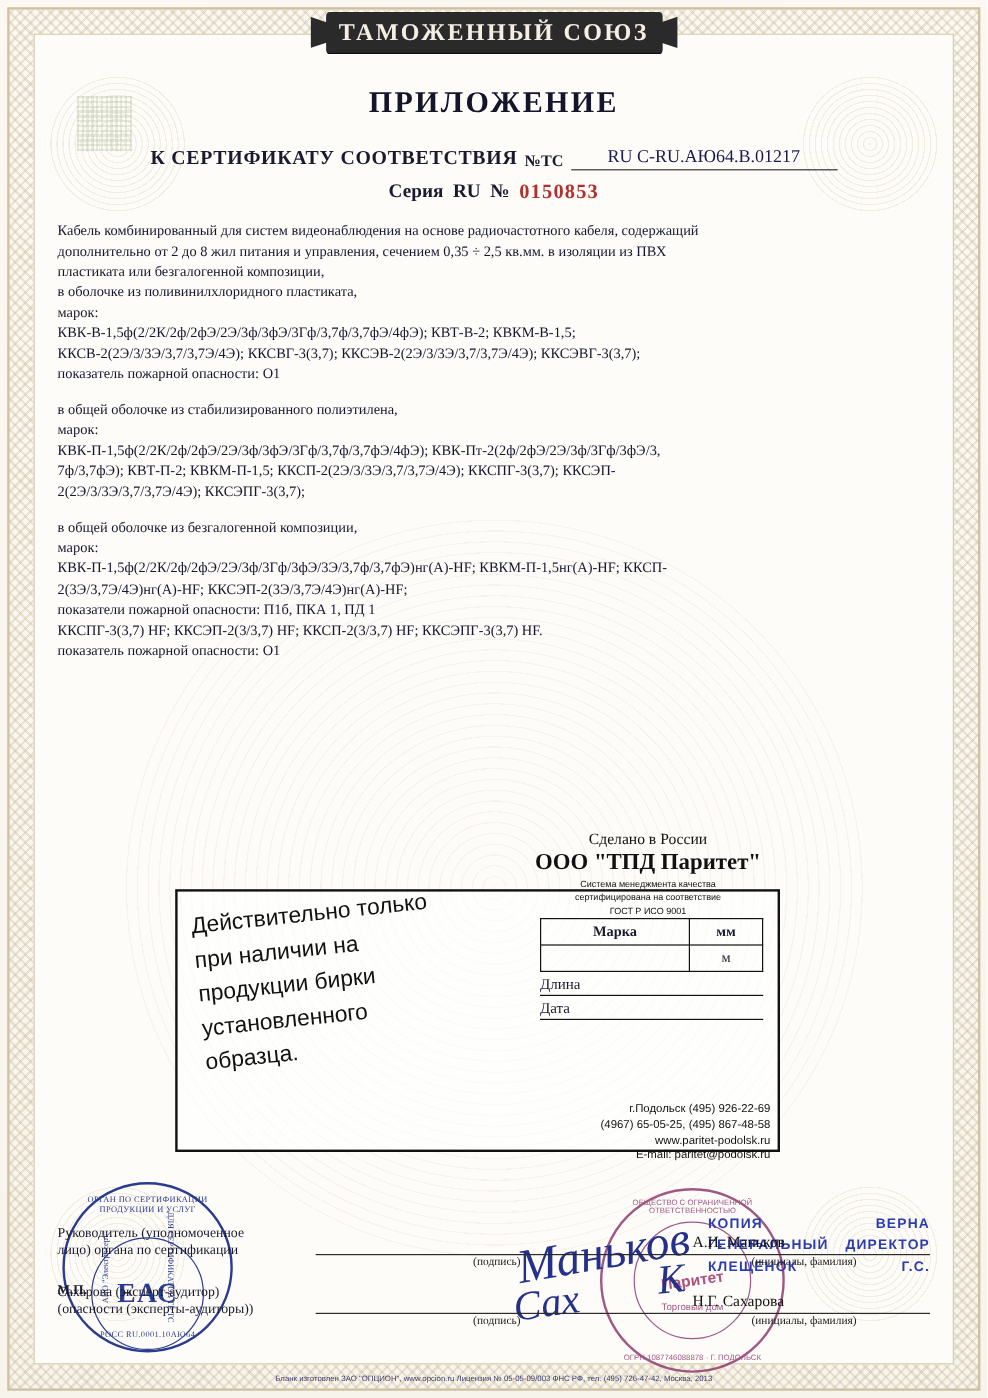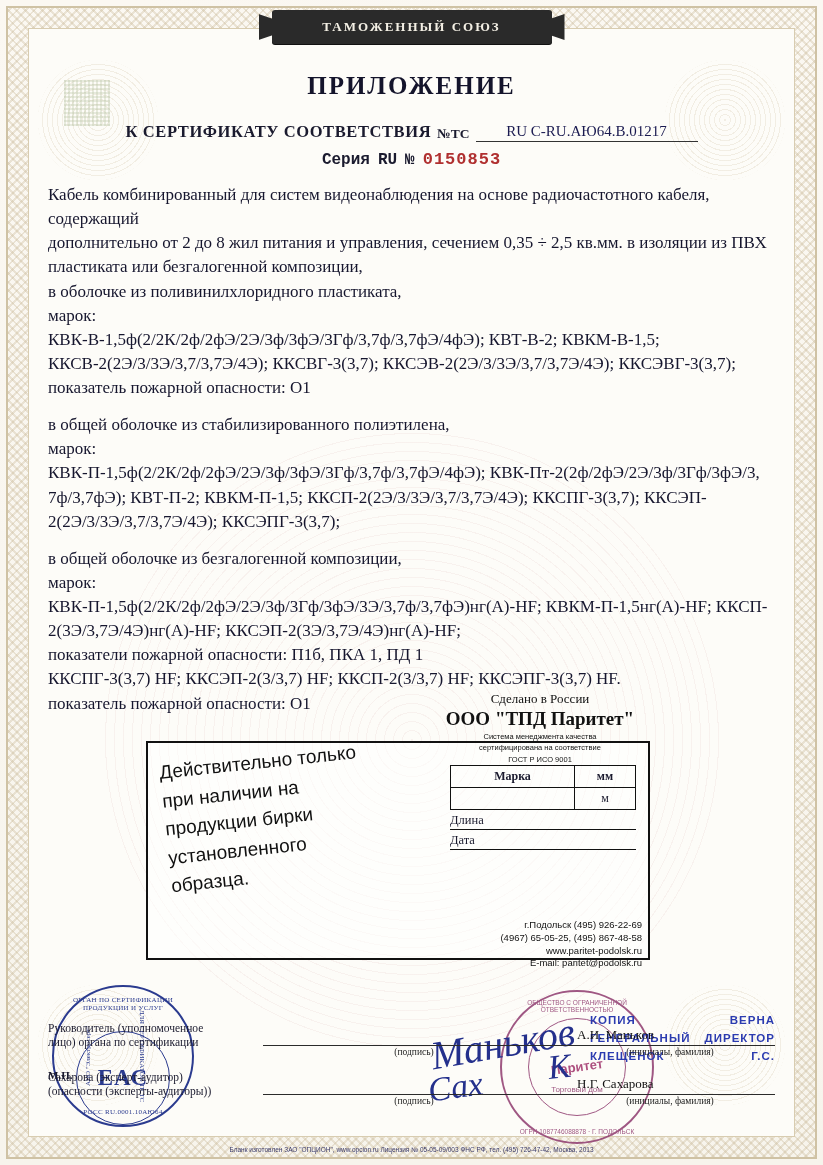"ТАМОЖЕННЫЙ СОЮЗ" .banner span { font-size: 13px -> 20px }
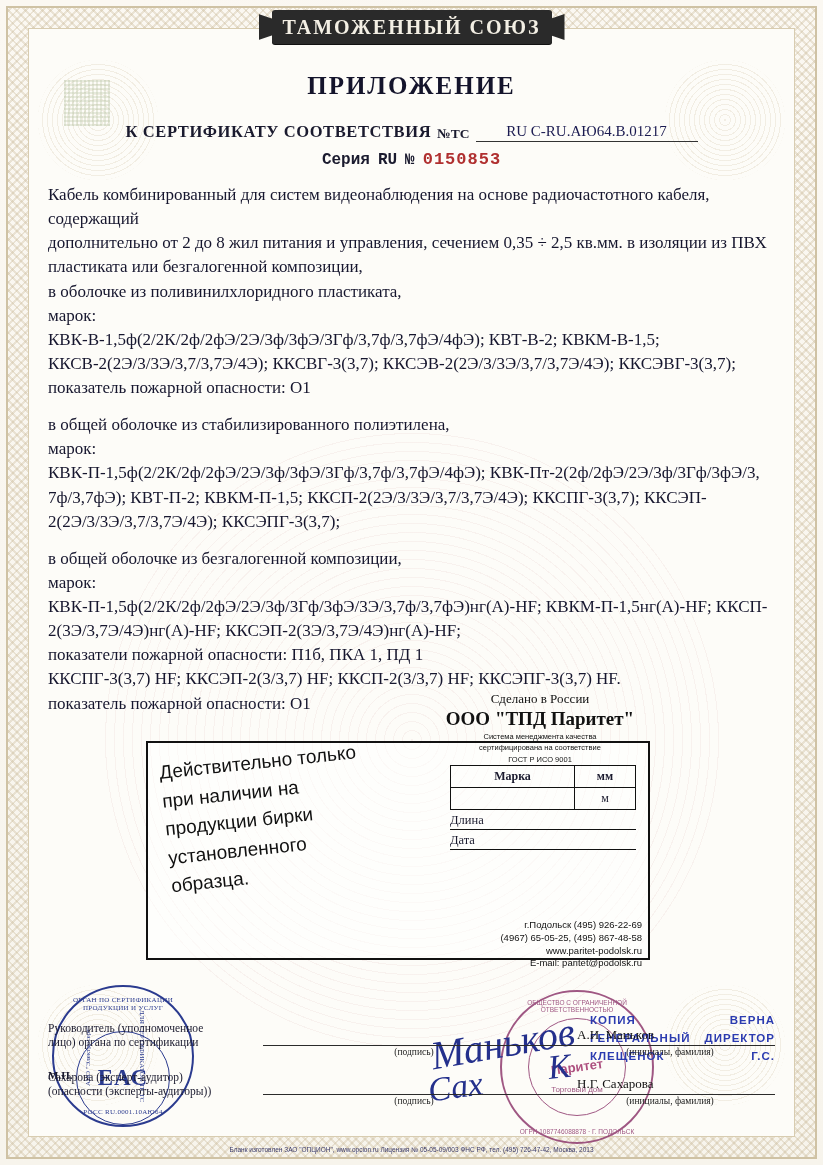"Серия" .serial-line { align-items: flex-end -> center; font-family: Liberation Mono, monospace -> none }
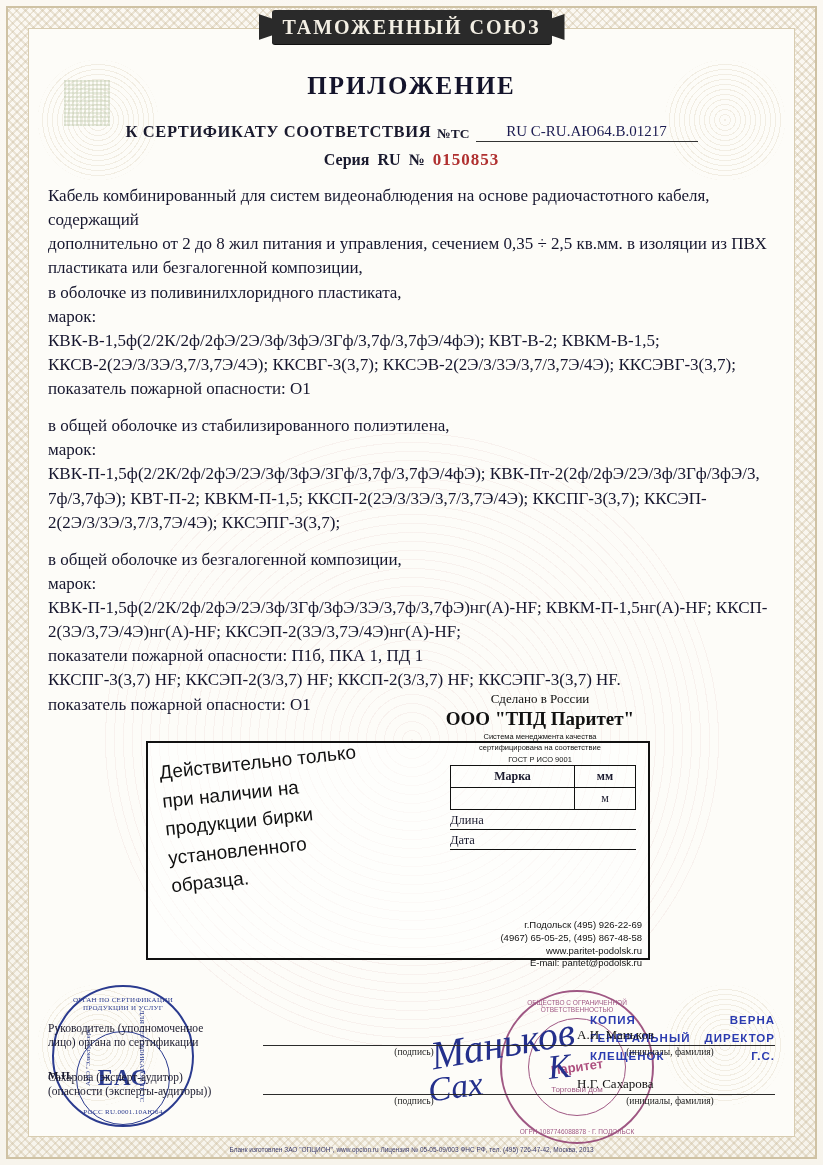"Кабель комбинированный для систем" .body-text { font-size: 17px -> 12px }
